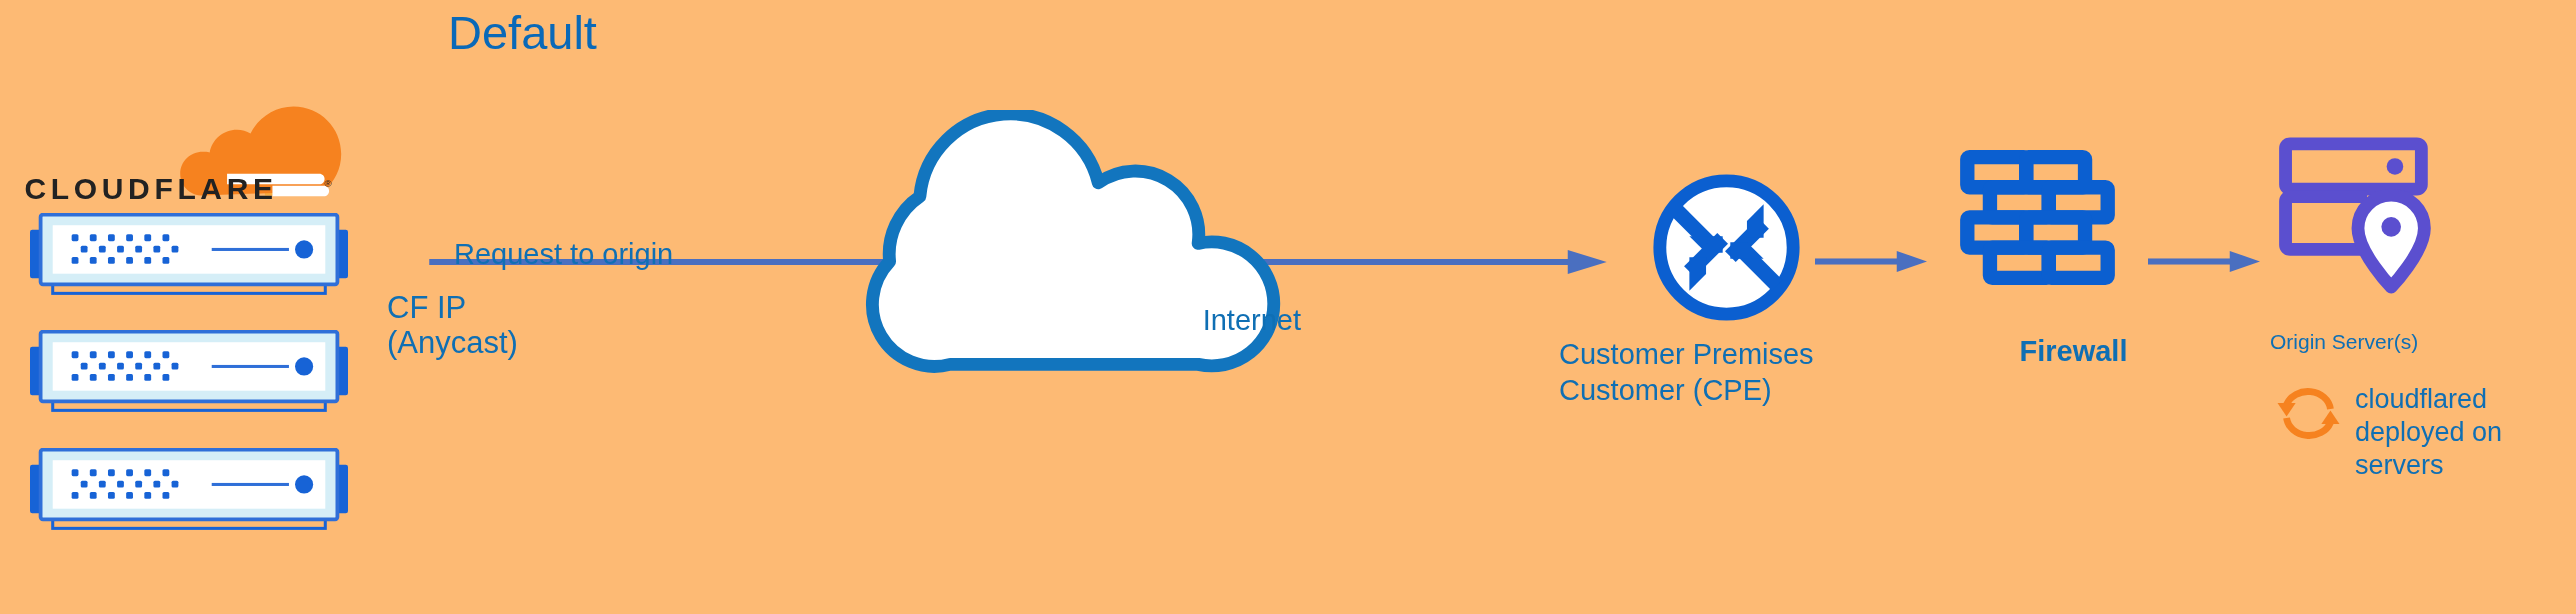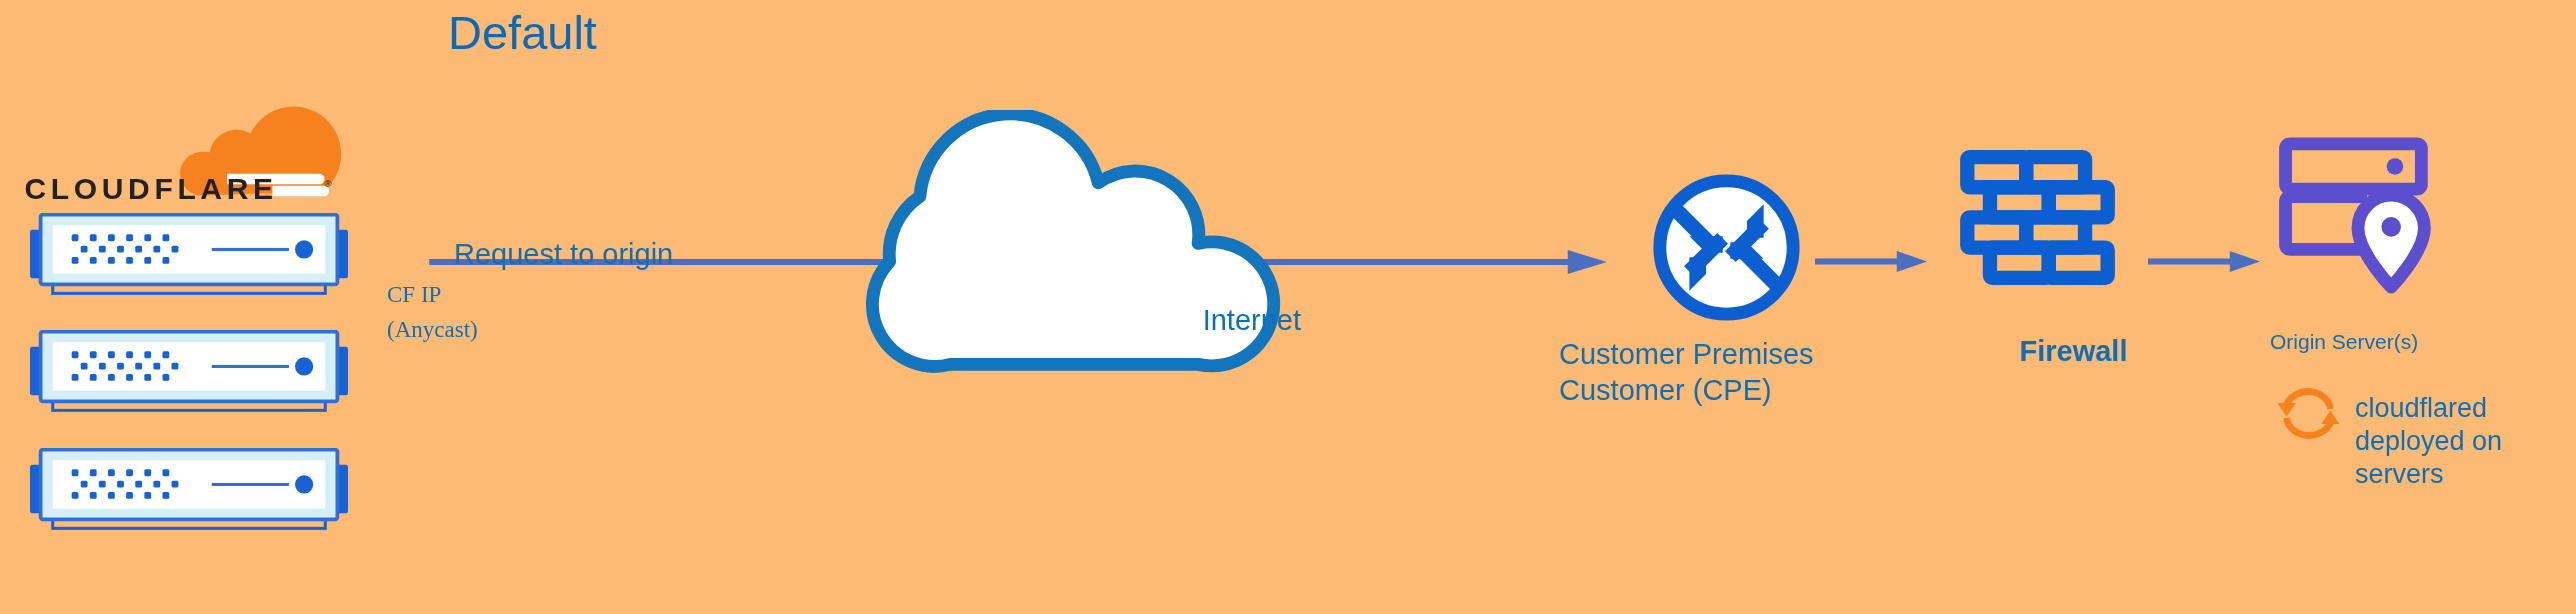"CF IP" #cf-ip-label { font-family: Liberation Serif, serif -> none; font-size: 23px -> 31px; top: 277px -> 290px }
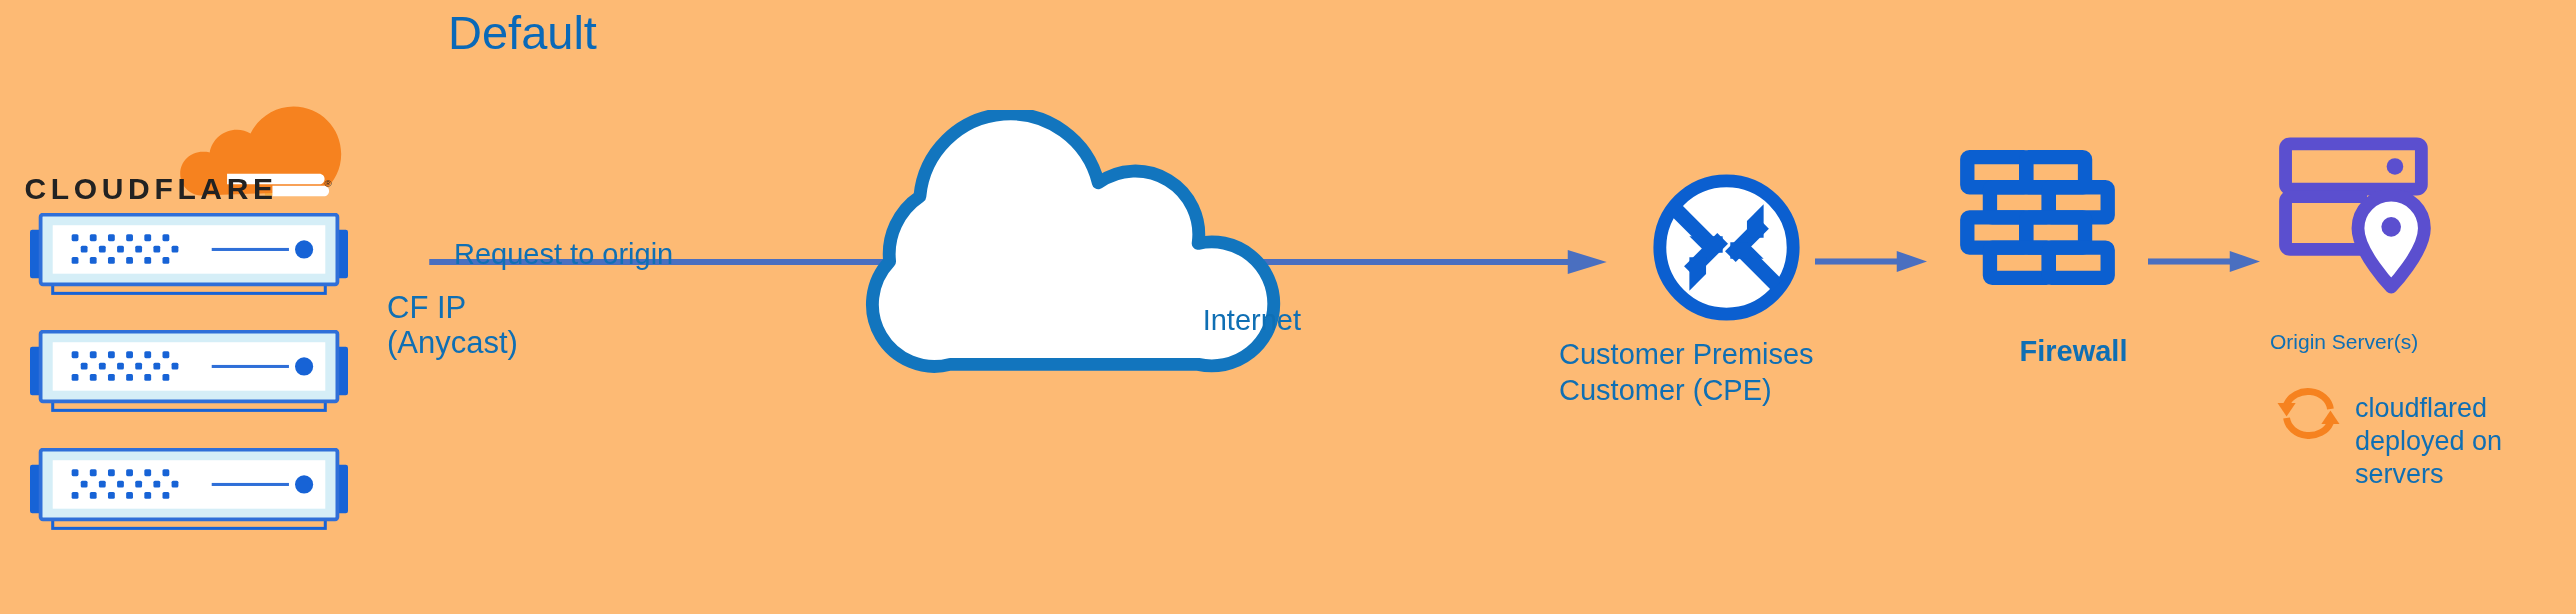"cloudflared" #cloudflared-note { top: 392px -> 383px }
